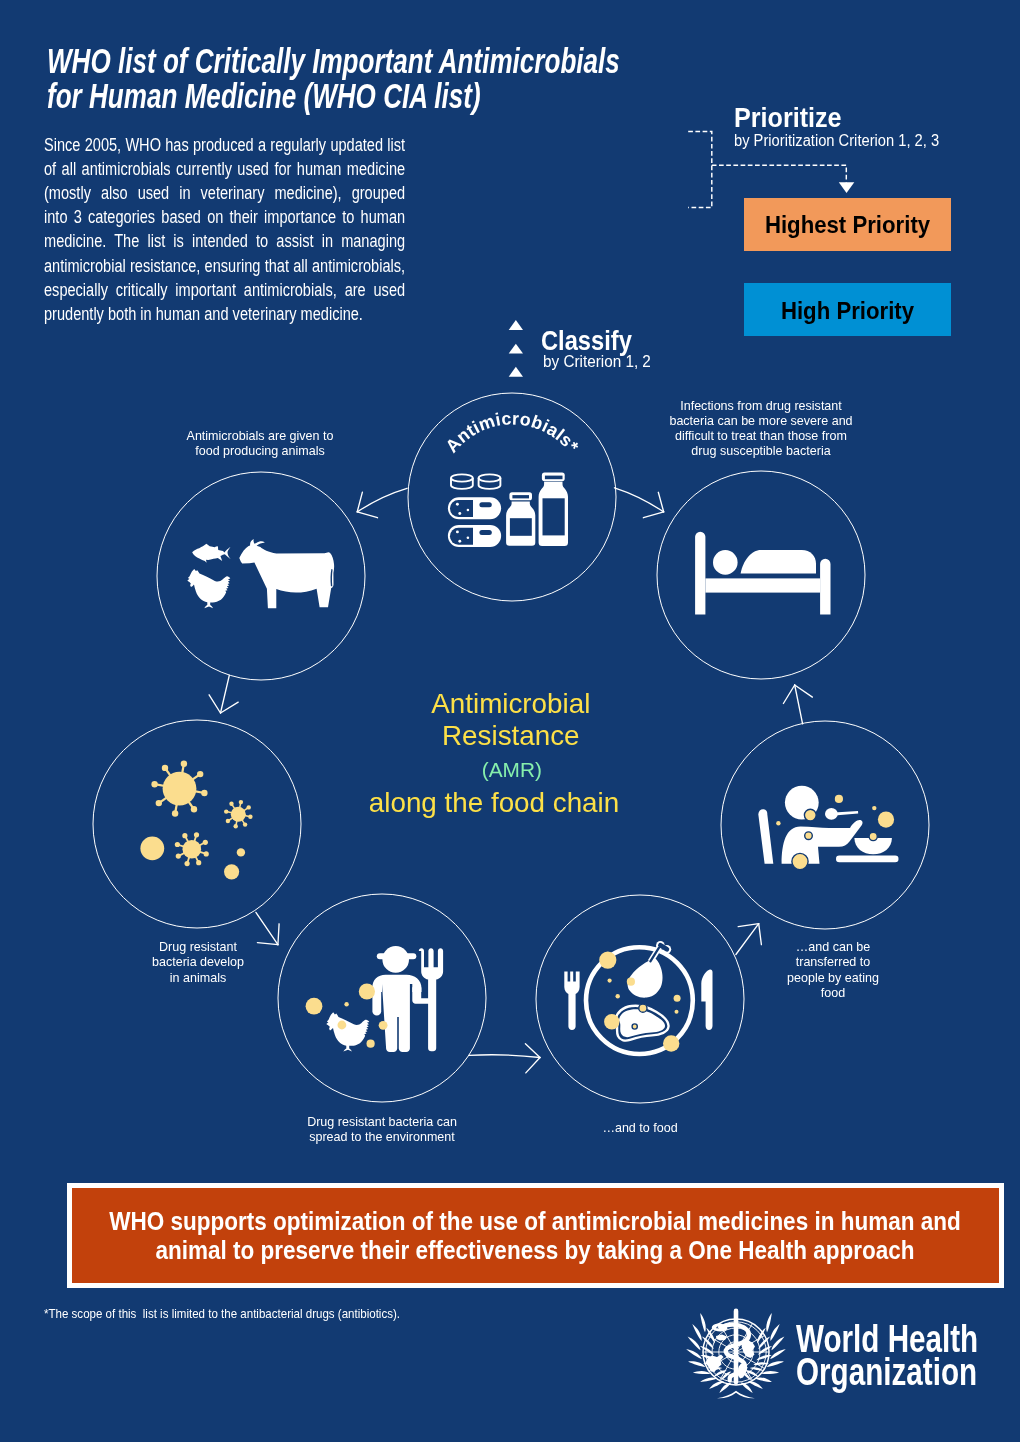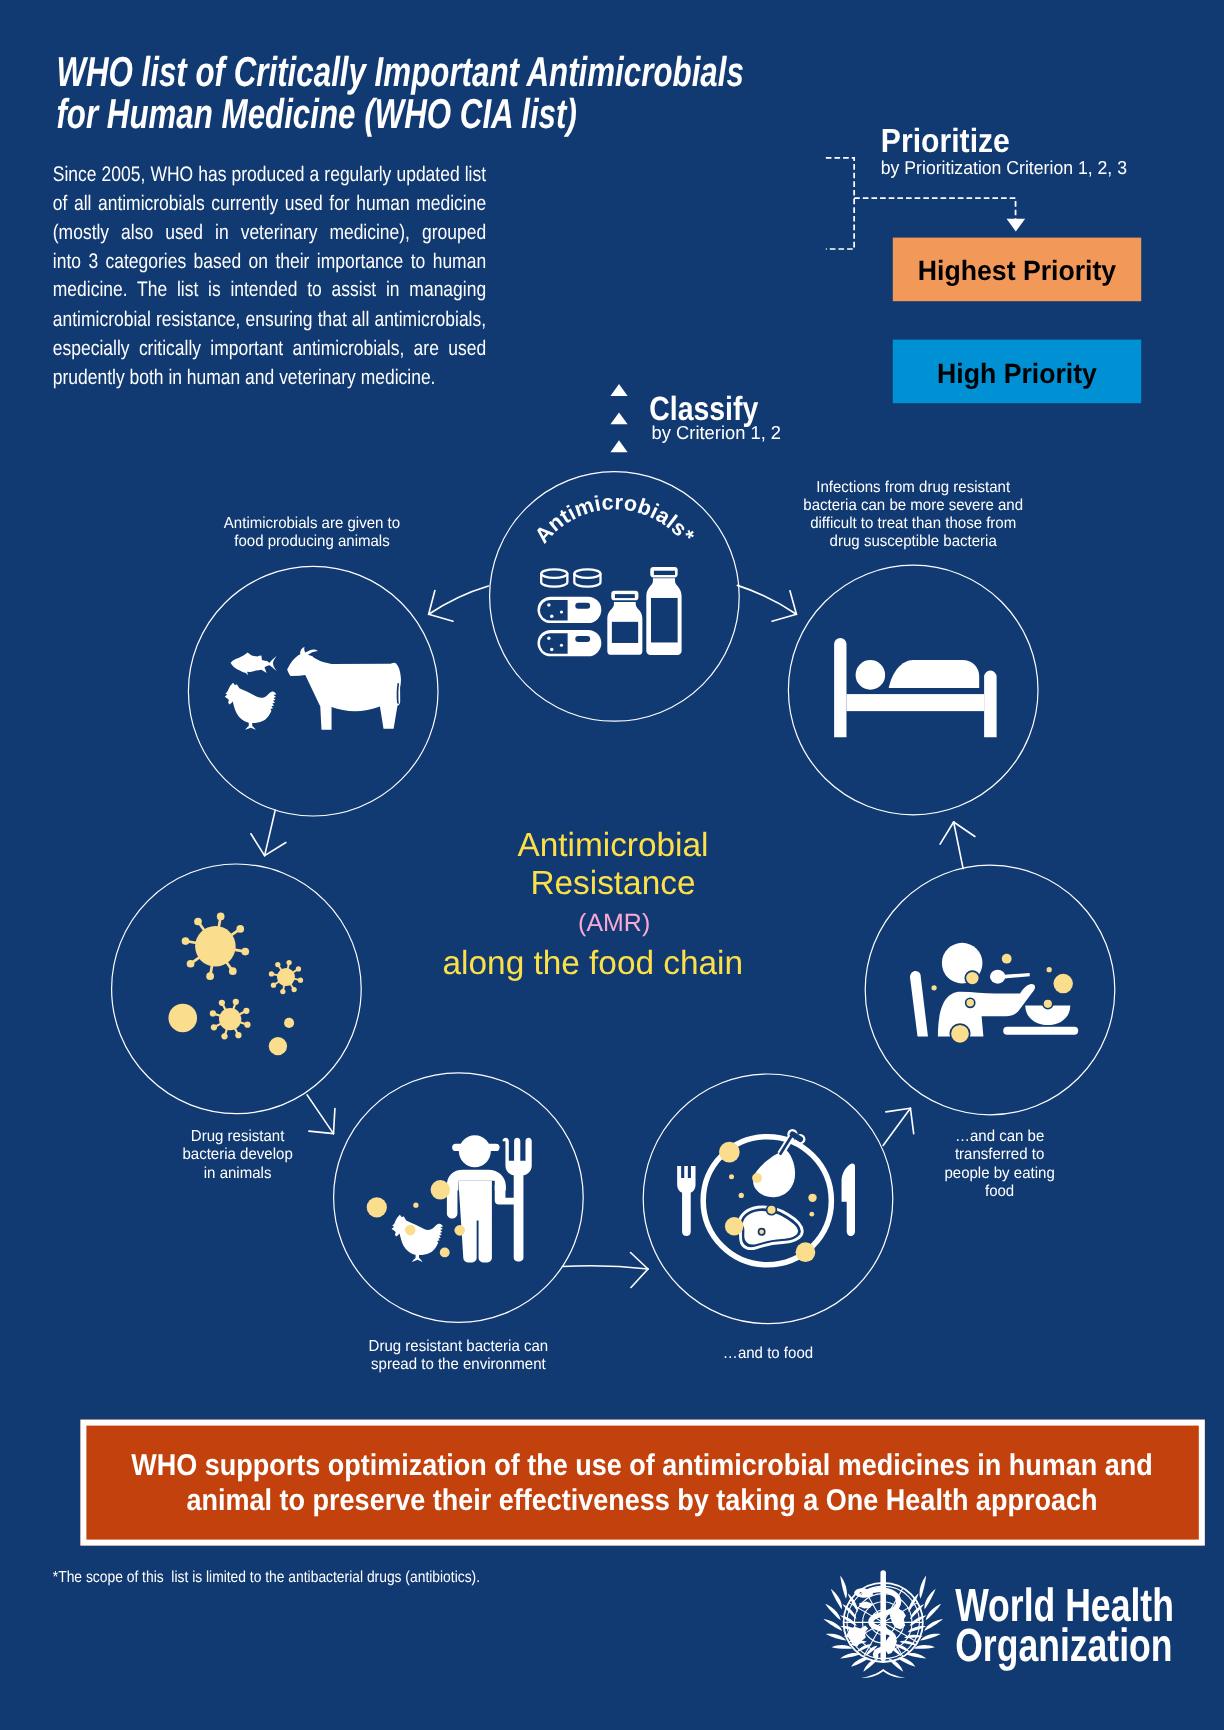"(AMR)" .amr2 { color: #f9a8d4 -> #86efac }
